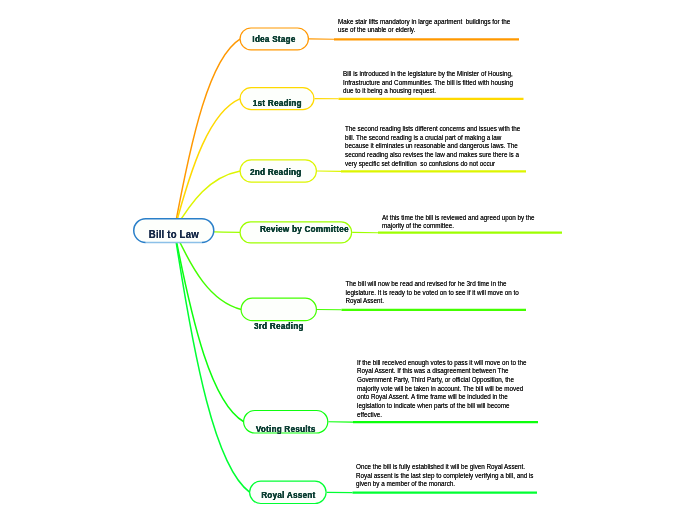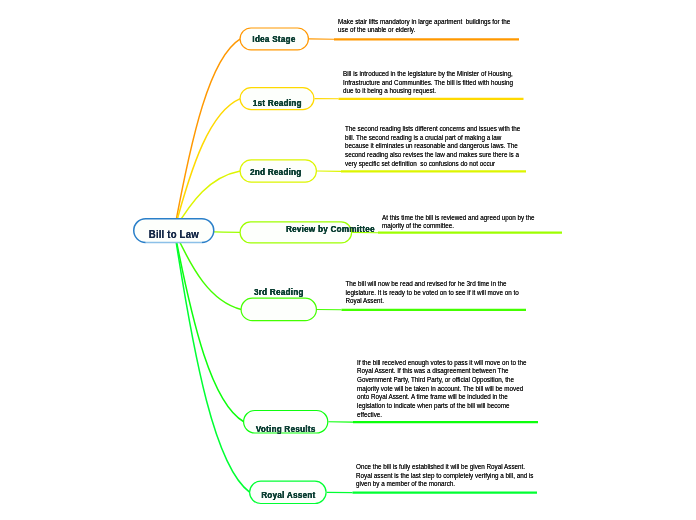"Review by Committee" div.node { left: 254px -> 228px }
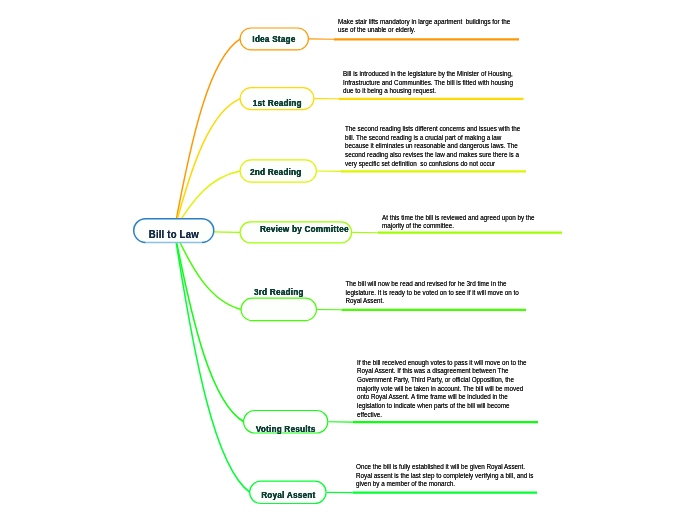"3rd Reading" div.node { top: 280px -> 314px }
